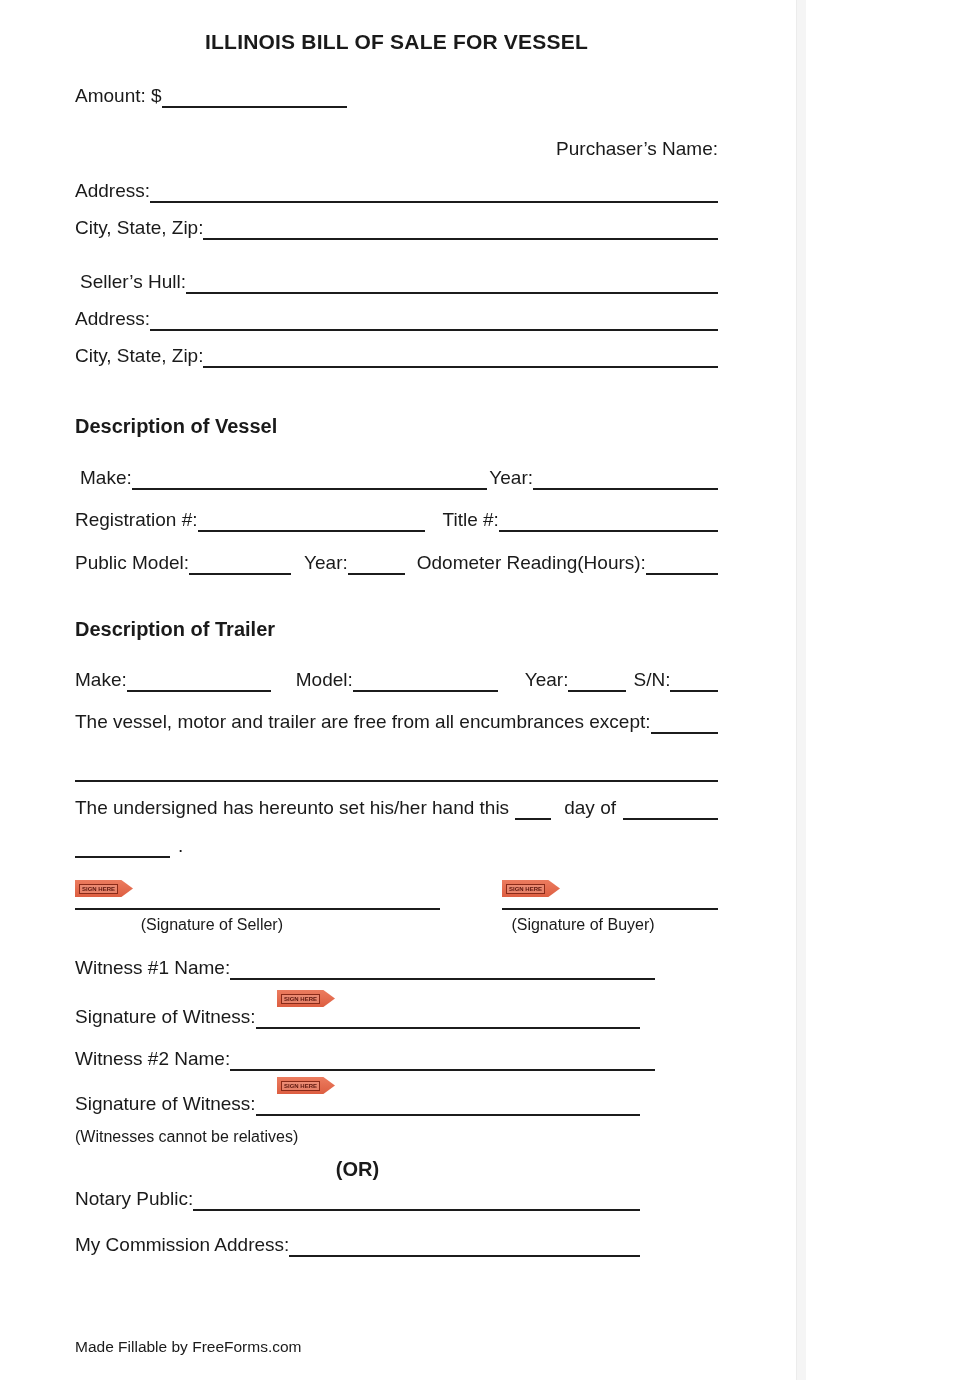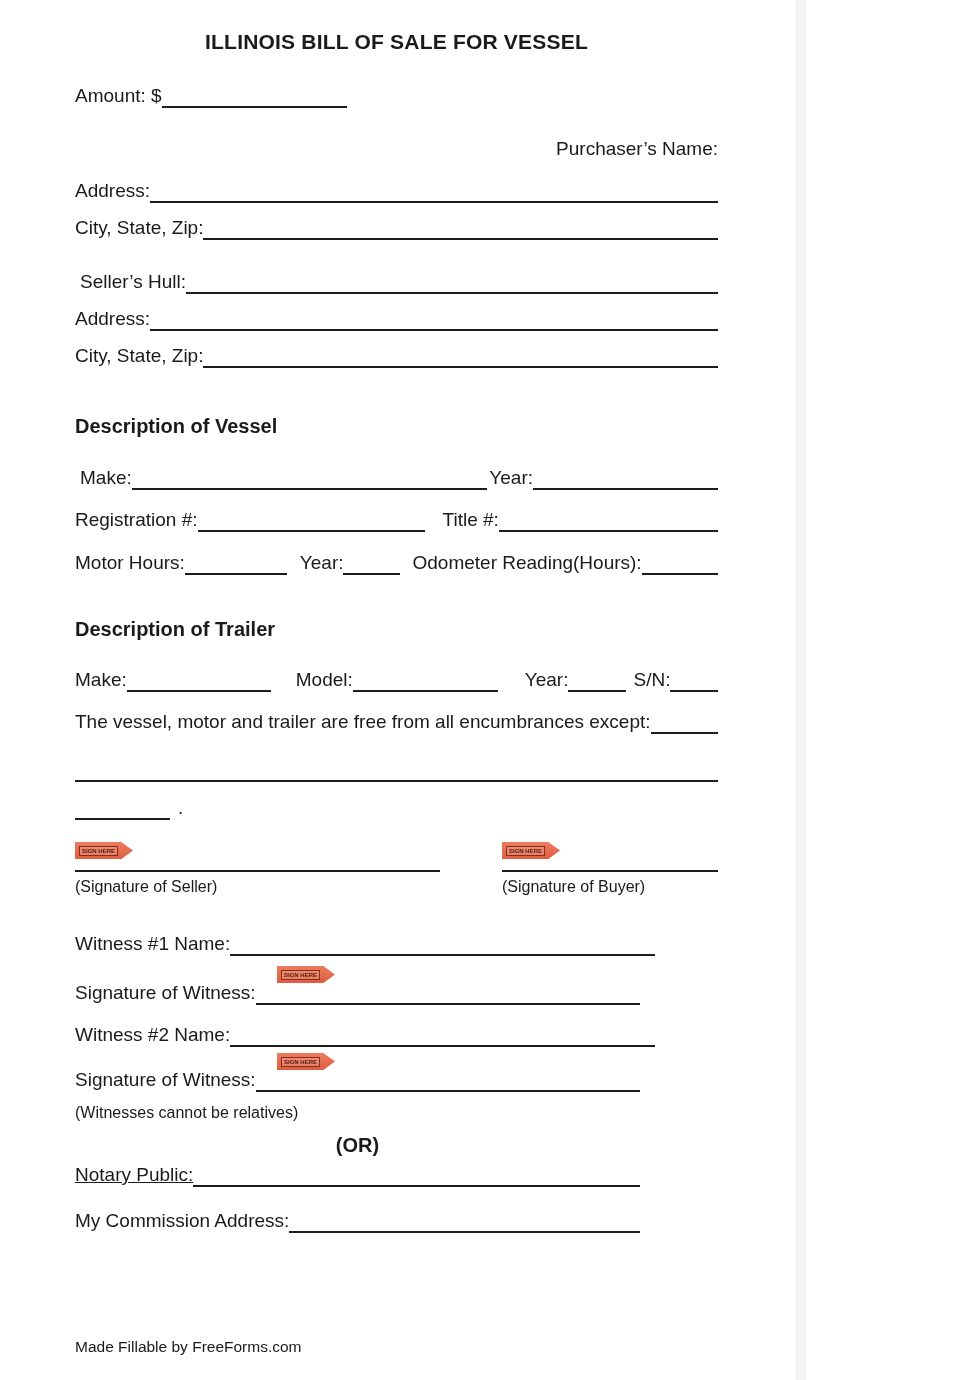"Motor Hours:" span.lbl { text: Motor Hours -> Public Model }
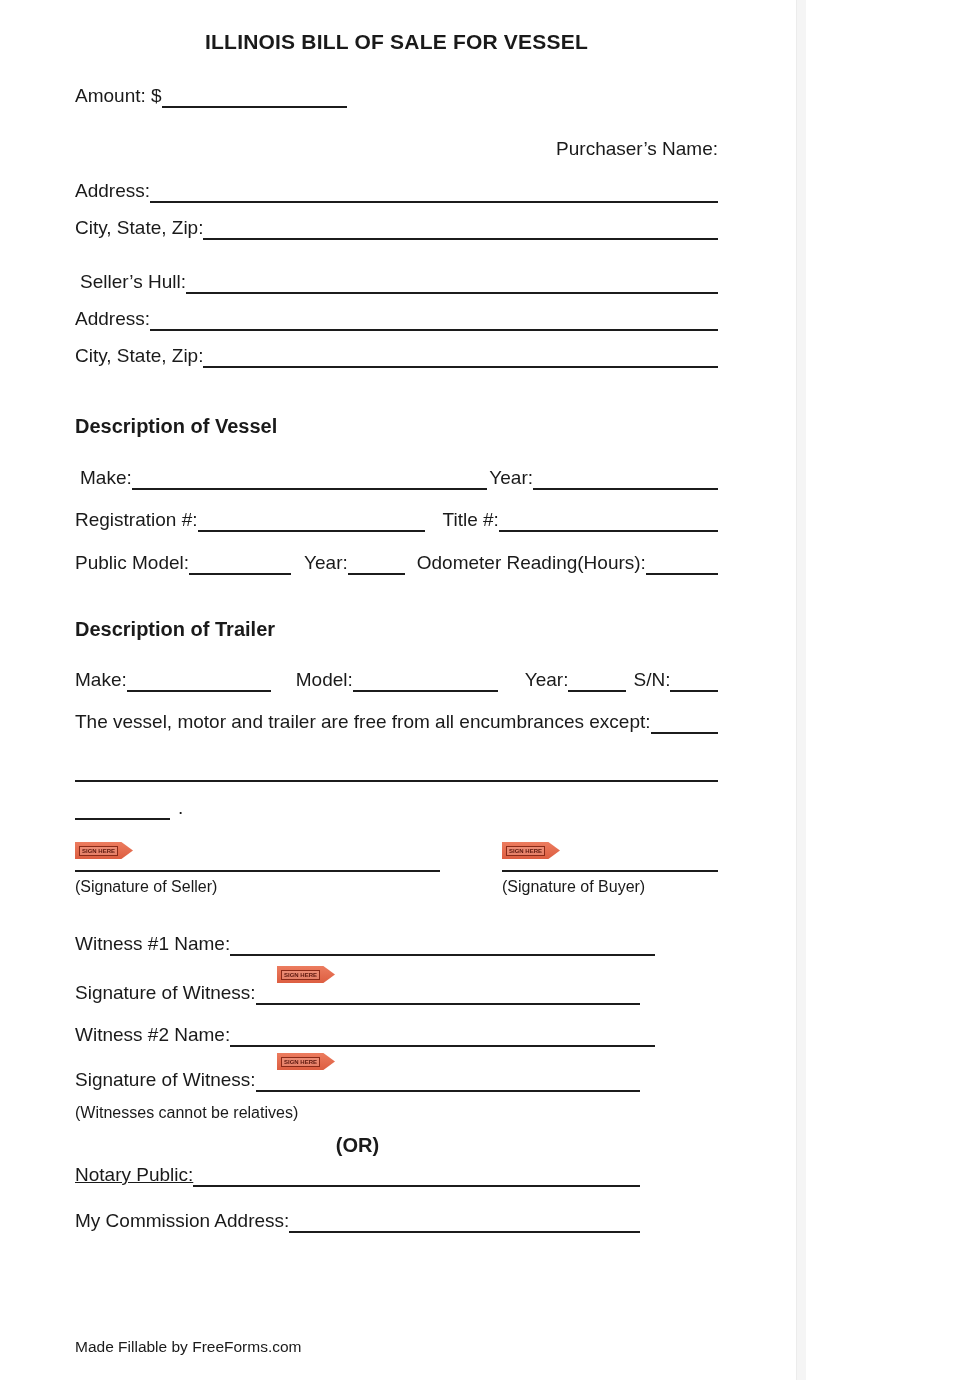"The undersigned has hereunto set" div.row { html: none -> <div> <span>The undersigned has hereunto set his/her hand this</span> <span></span> <span>day of</span> <span></span> </div> }
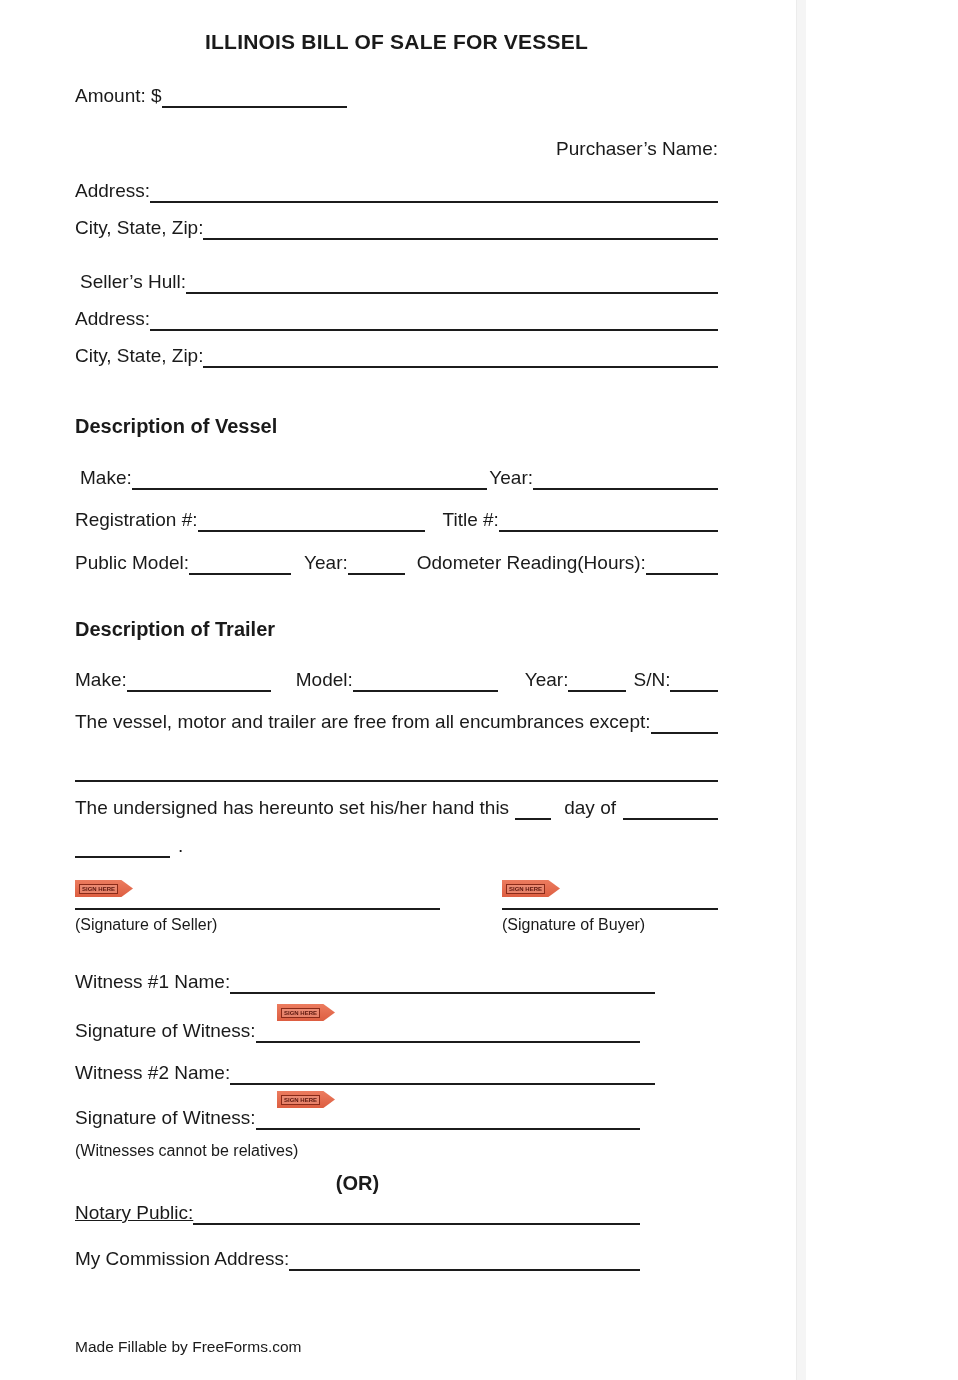"(Signature of Seller)" .sig-caption { text-align: left -> center }
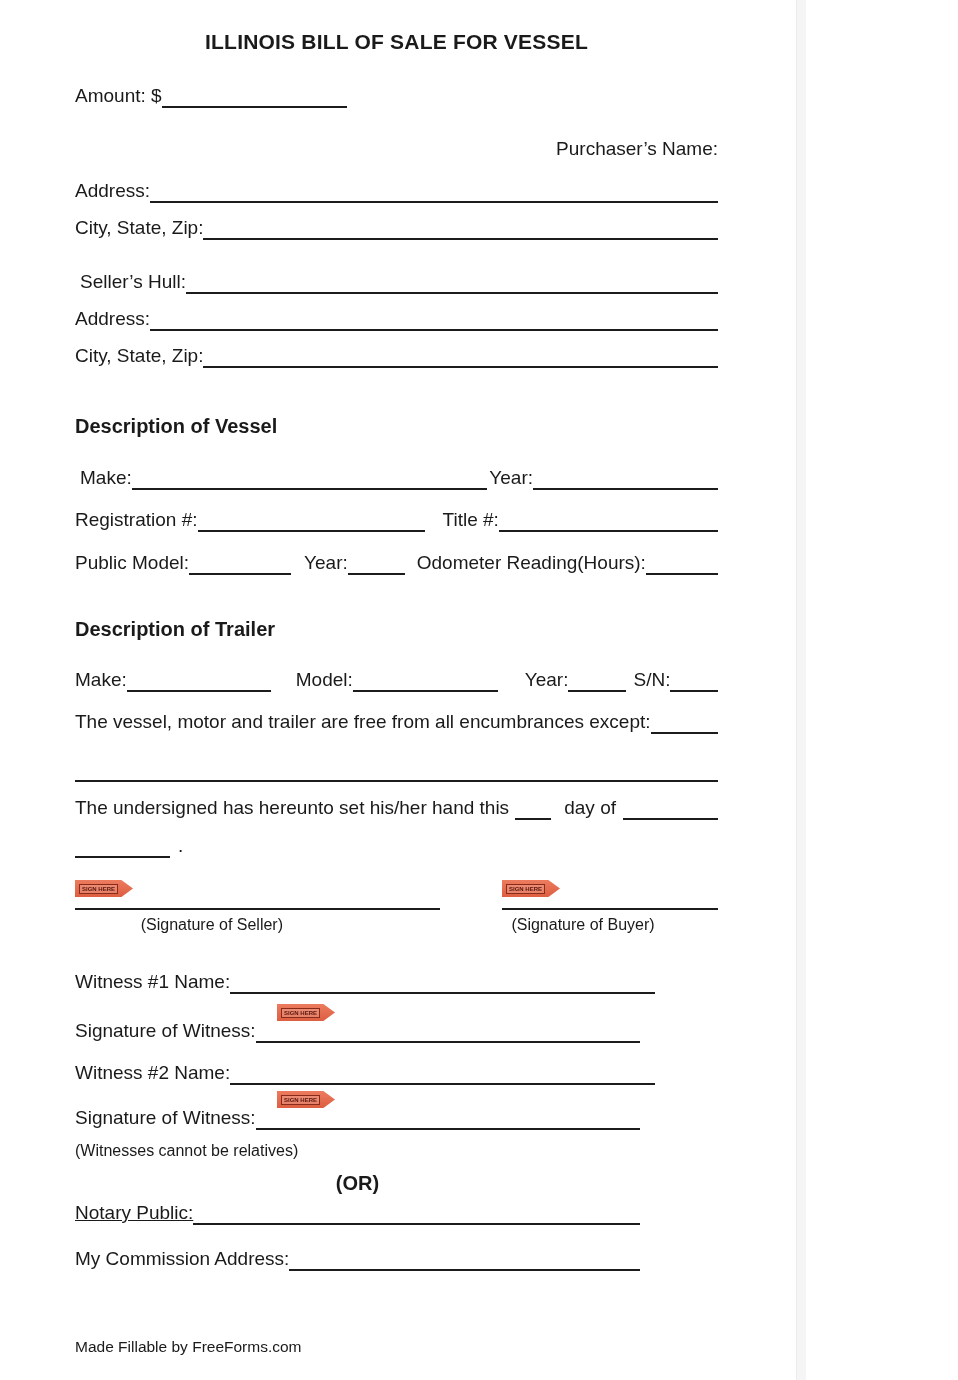"Witness #1 Name:" .row-witness1 { margin-top: 32px -> 18px }
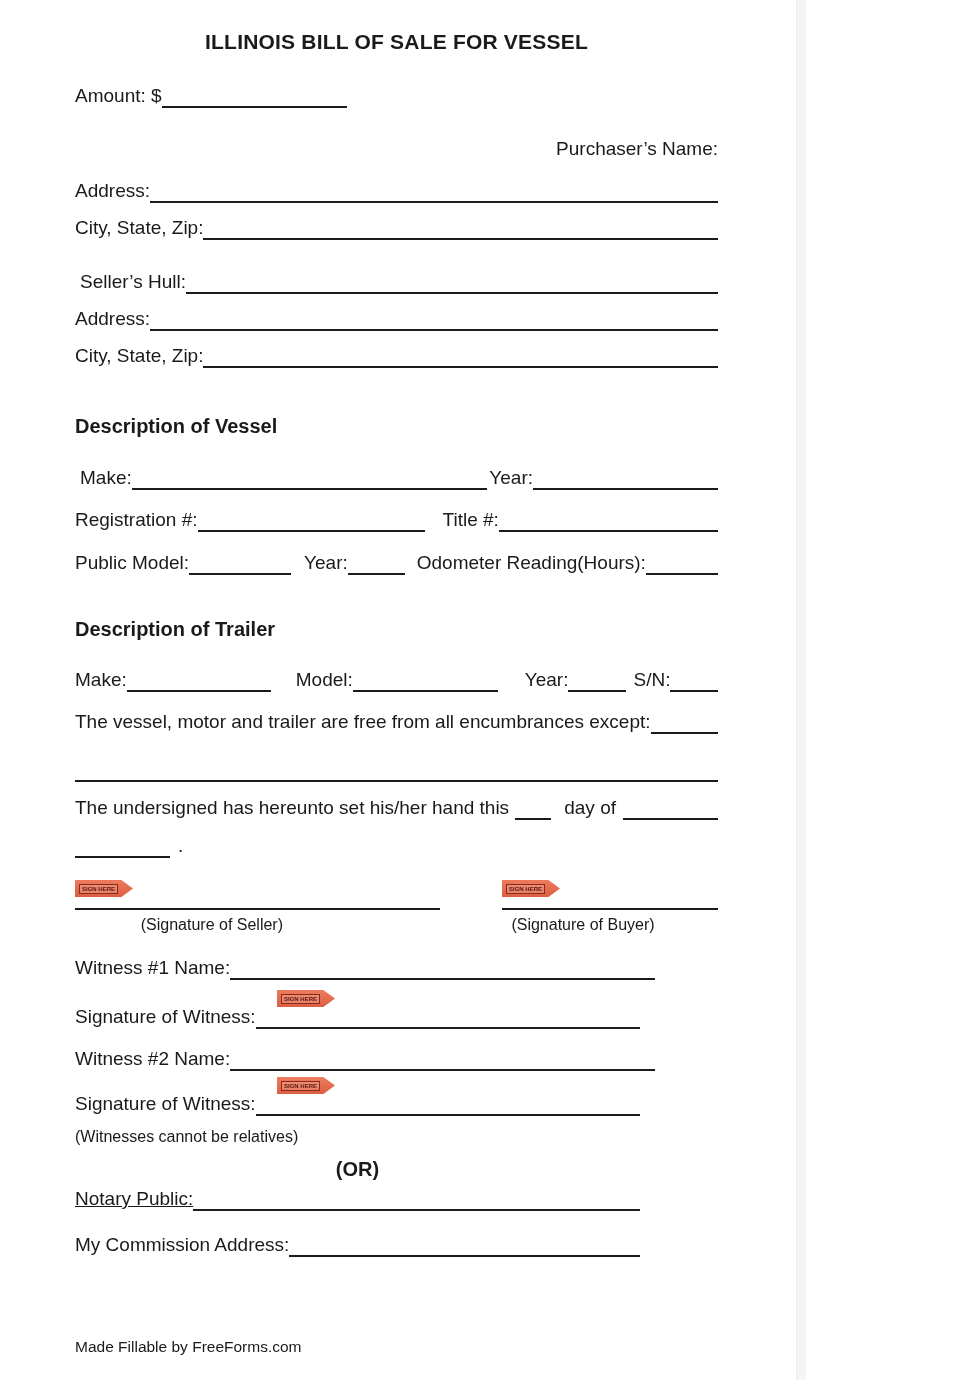"Notary Public:" .row-notary { text-decoration: underline -> none }
